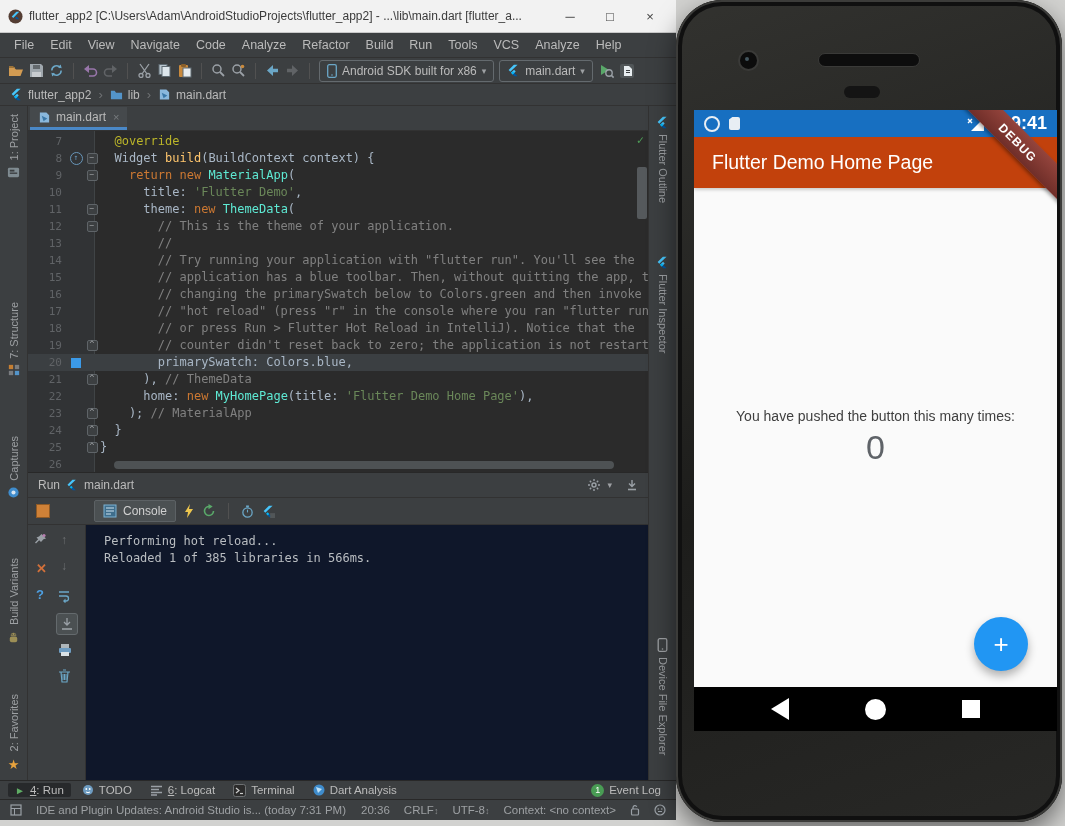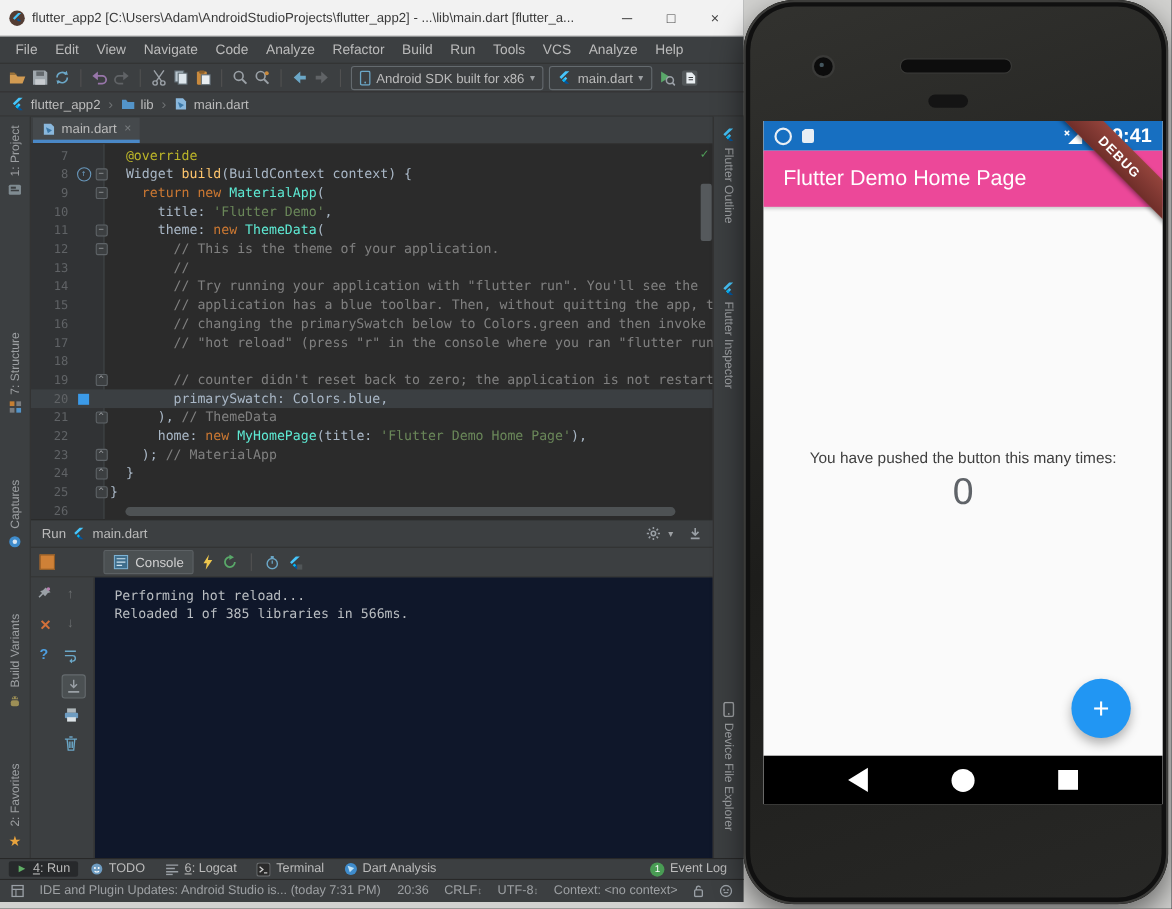"Flutter Demo Home Page" .ph-appbar { background: #ec4899 -> #c2410c }
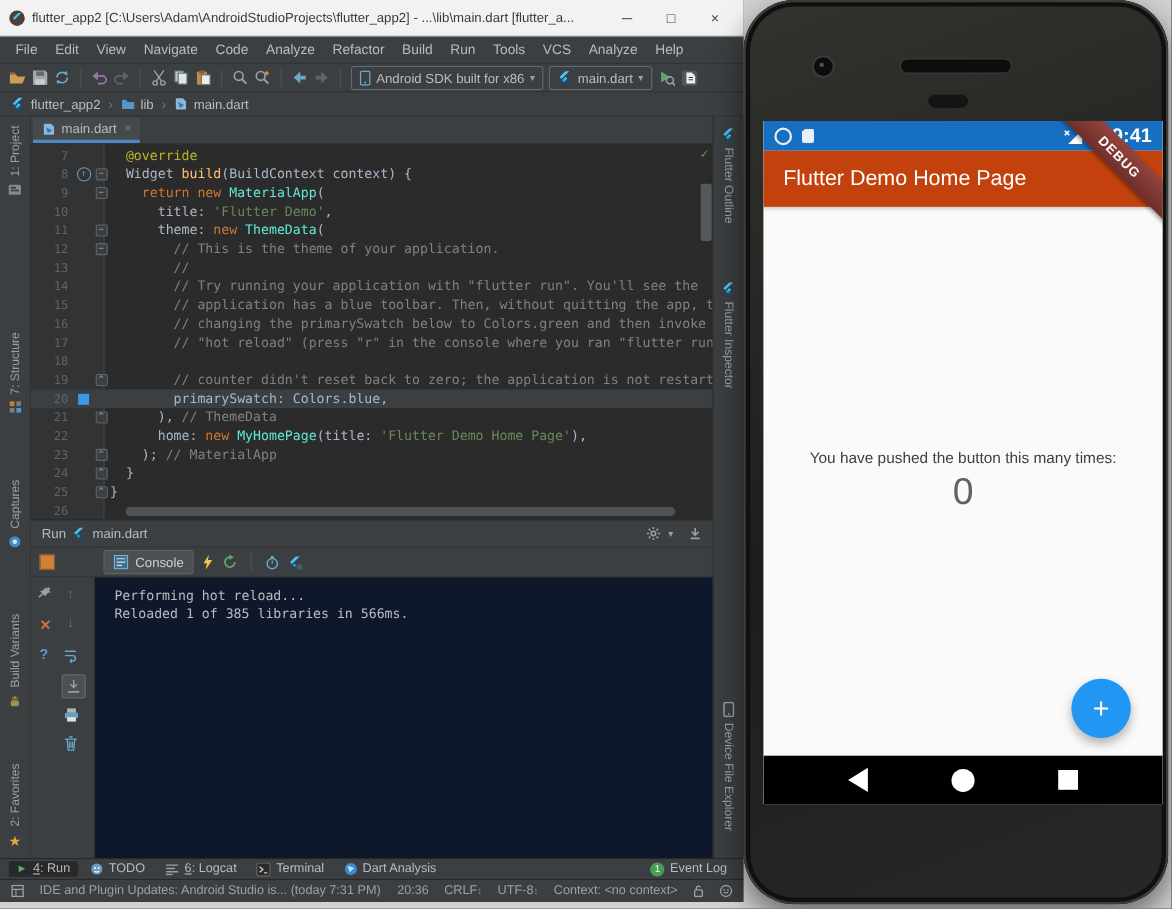"// or press Run >" span.codetxt { html: none -> <span><span> </span><span>// or press Run &gt; Flutter Hot Reload in IntelliJ). Notice that the</span></span> }
